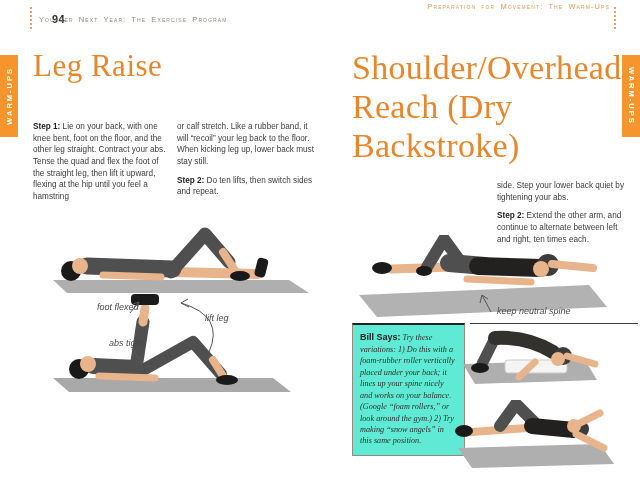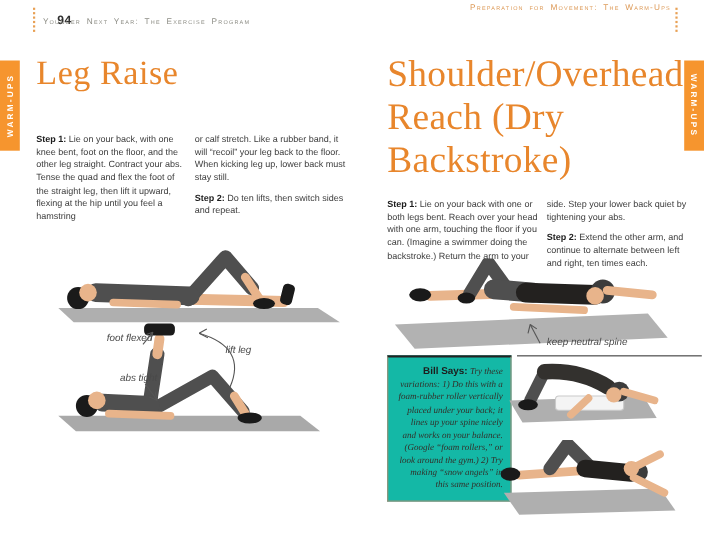"Step 1: Lie on your back" div.abs { html: <div> <p><b>Step 1:</b><span> Lie on your back with one or both legs bent. Reach over your head with one arm, touching the floor if you can. (Imagine a swimmer doing the backstroke.) Return the arm to your</span></p> </div> -> none }
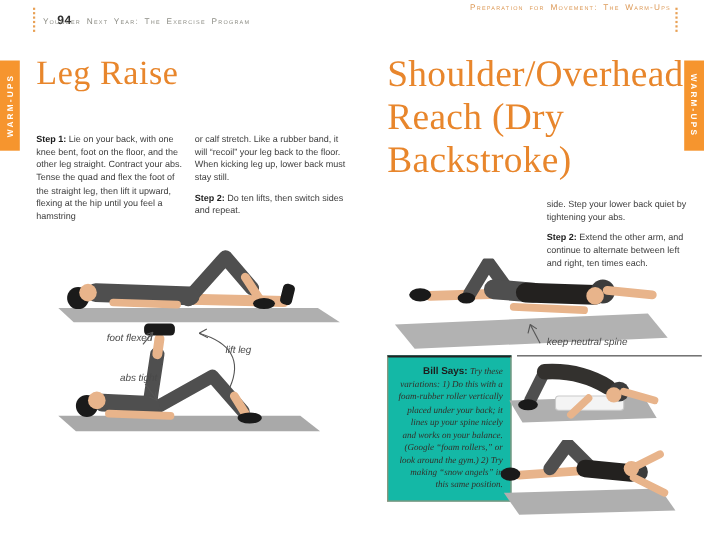"Bill Says: Try these variations:" .billbox { background: #14b8a6 -> #5eead4; text-align: right -> none }
